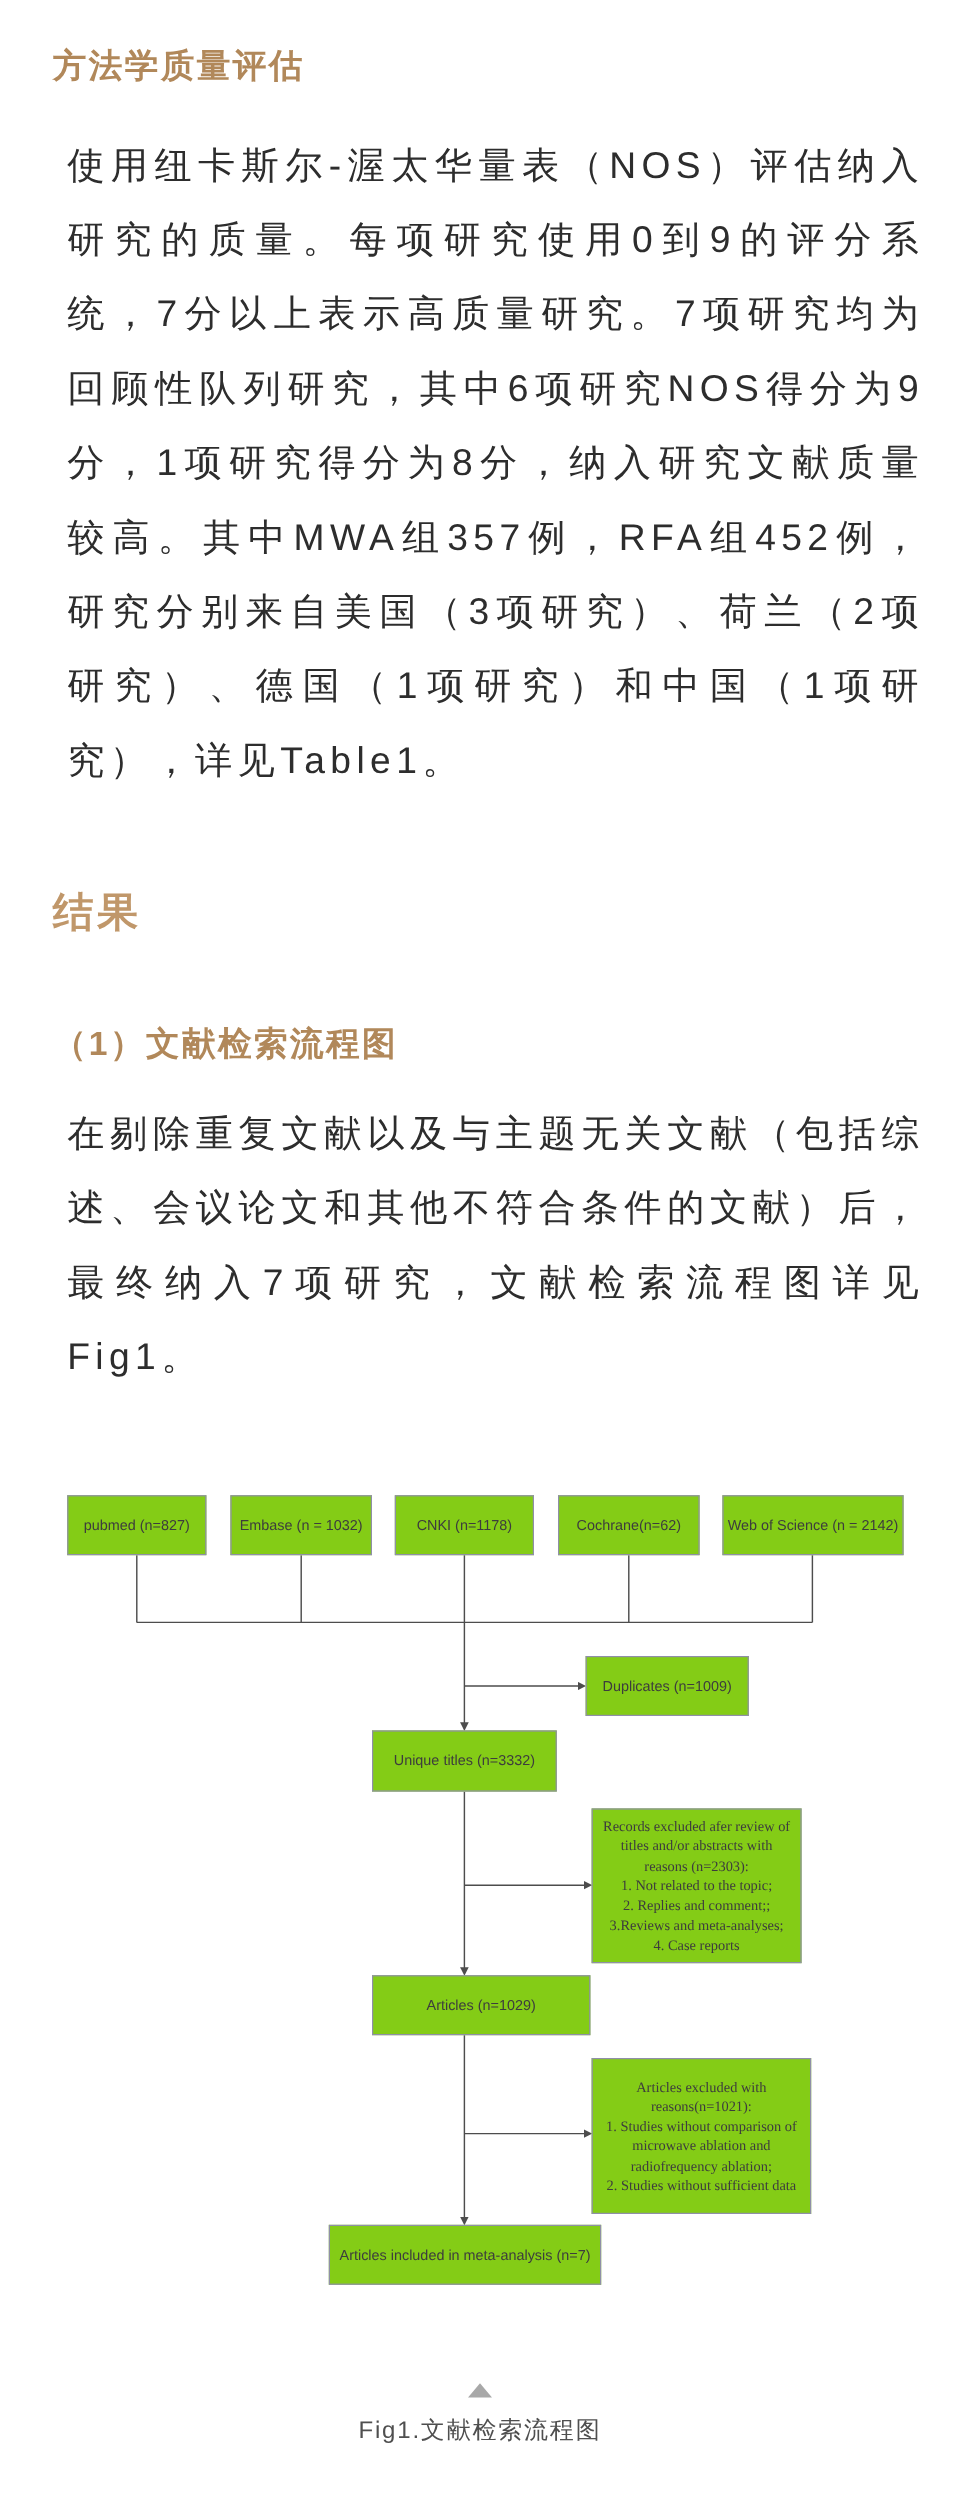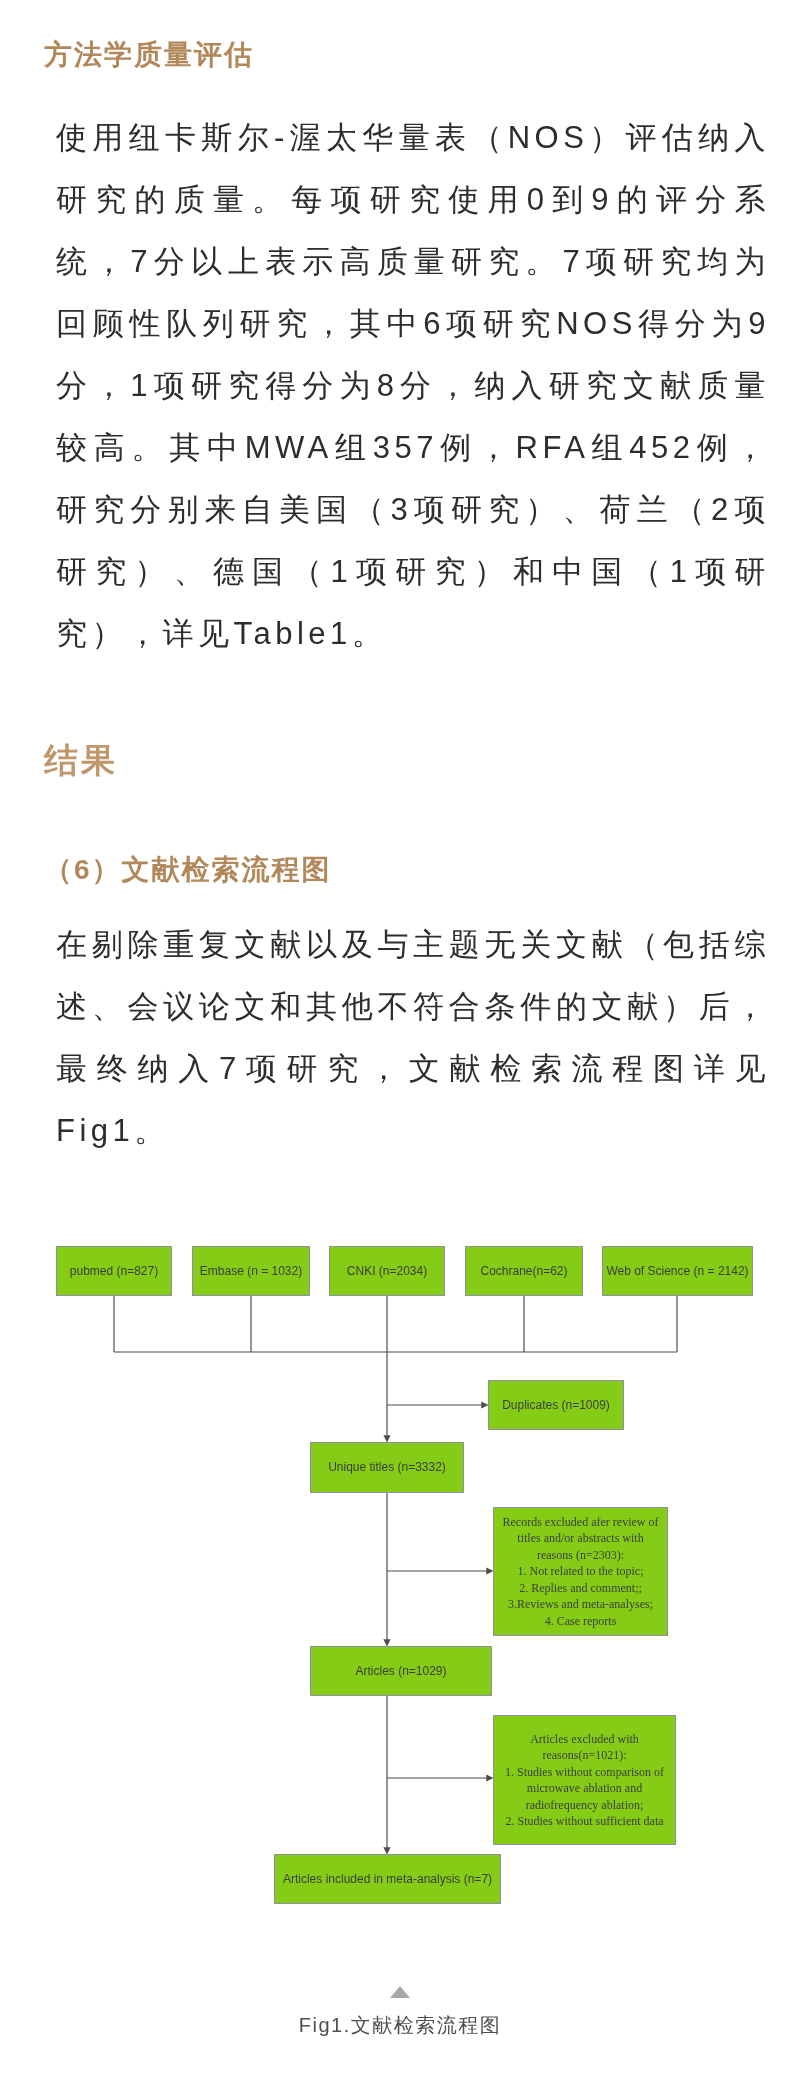"（6）文献检索流程图" h3.abs { text: 6 -> 1 }
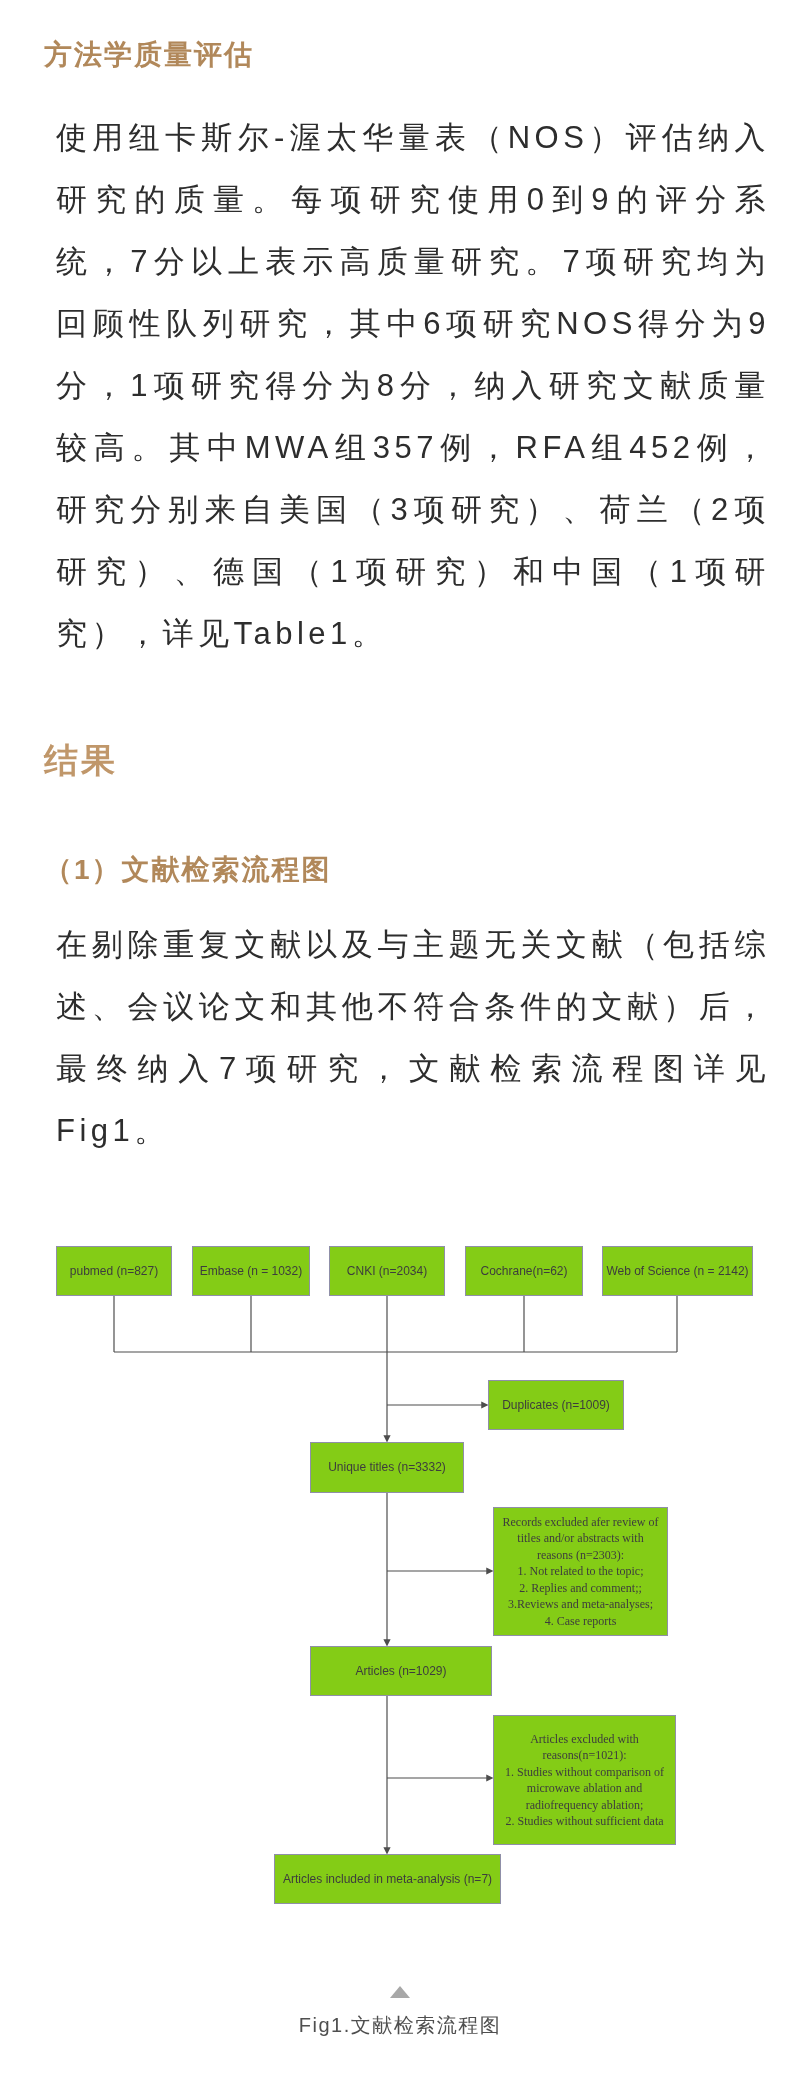"CNKI (n=2034)" div.fbox { text: 2034 -> 1178 }
